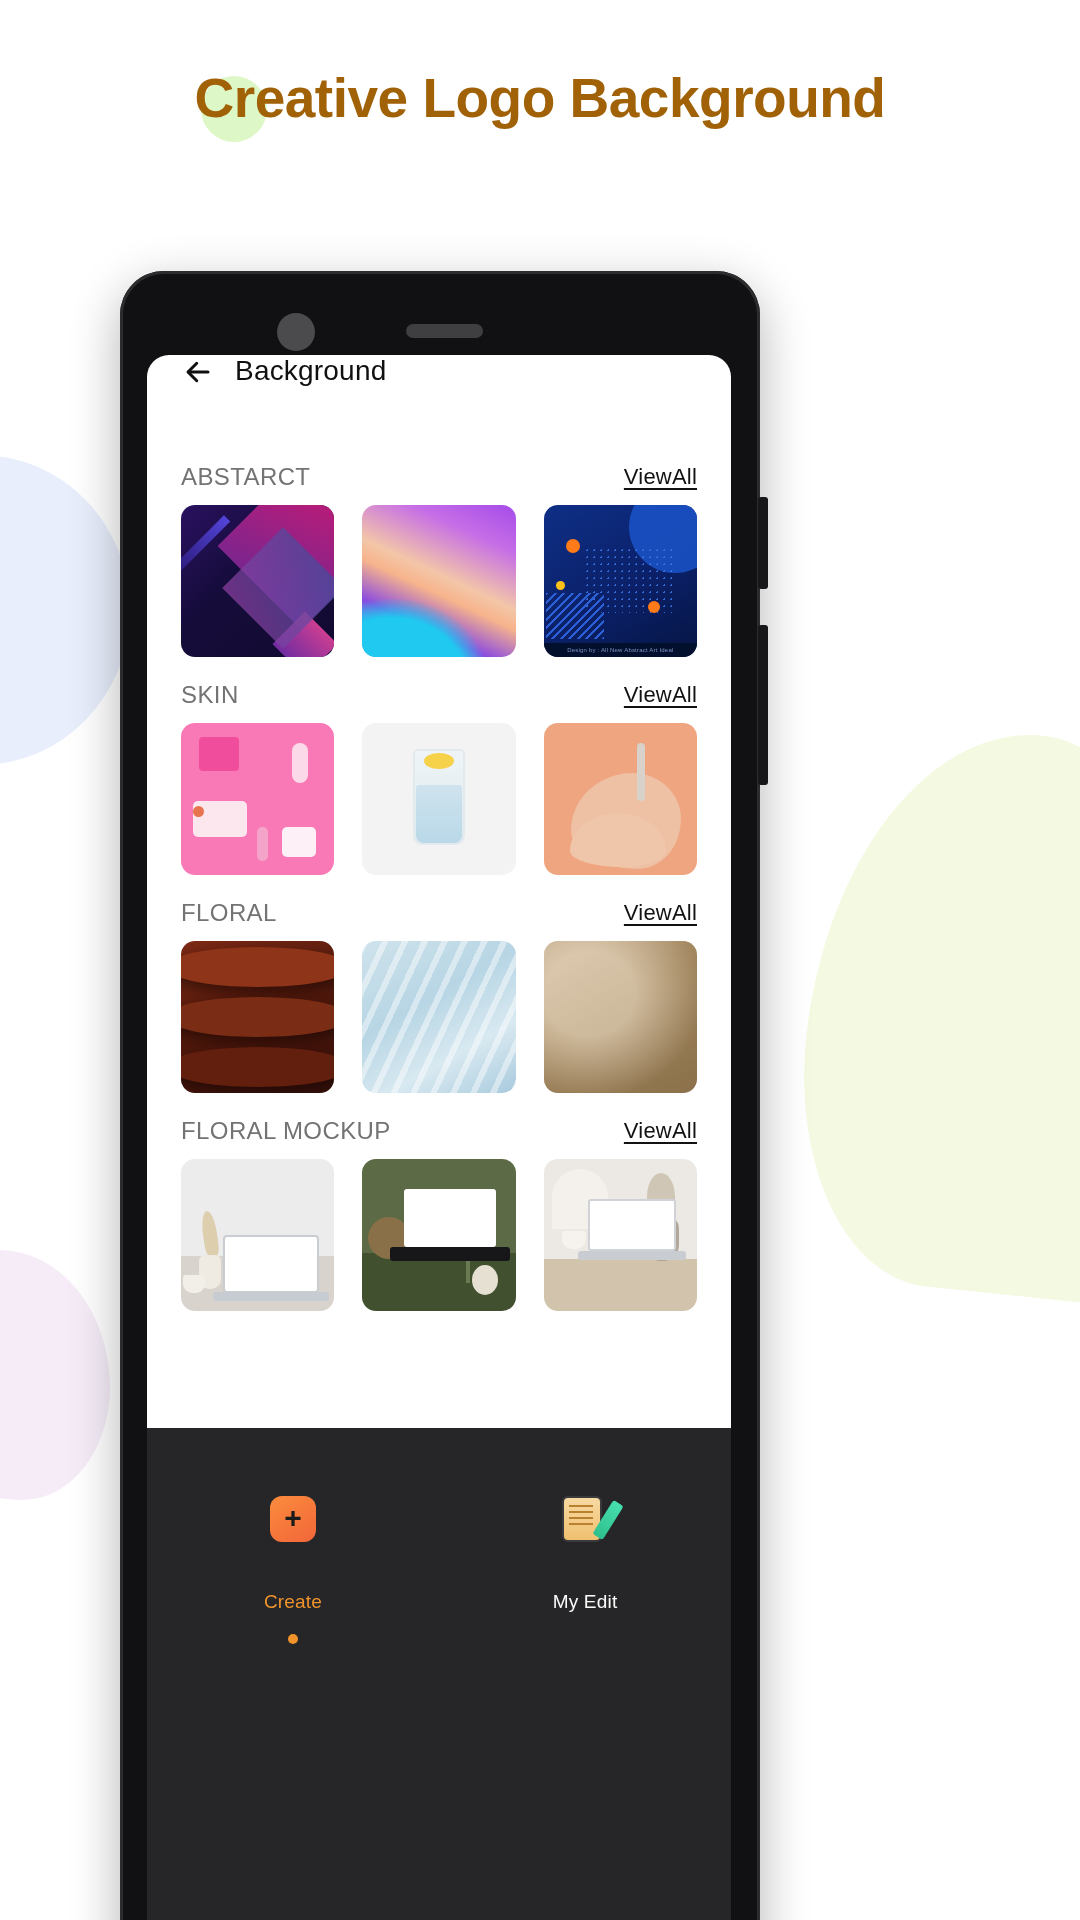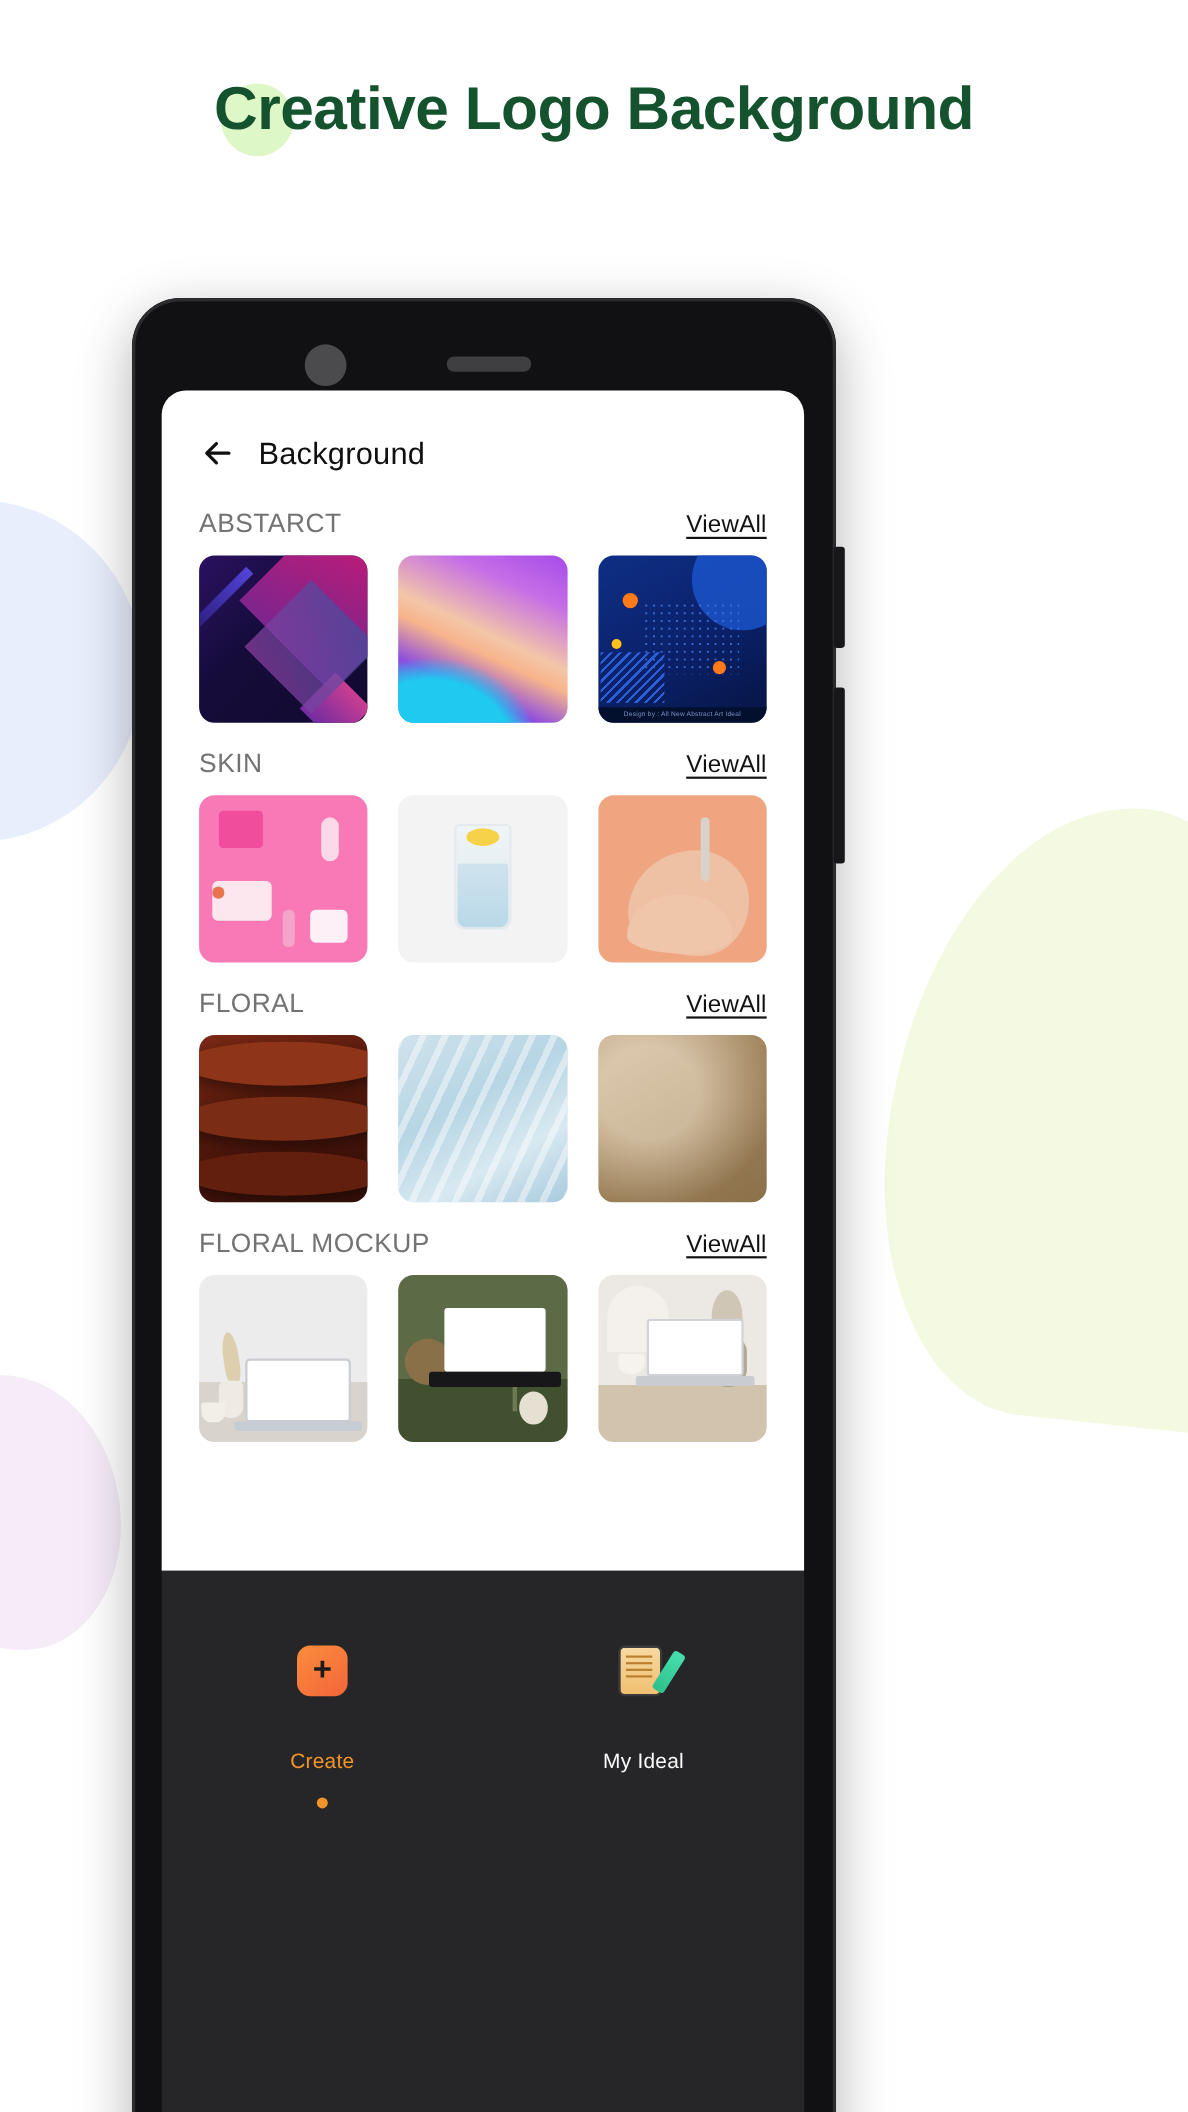"Creative Logo Background" .headline h1 { color: #14532d -> #a16207 }
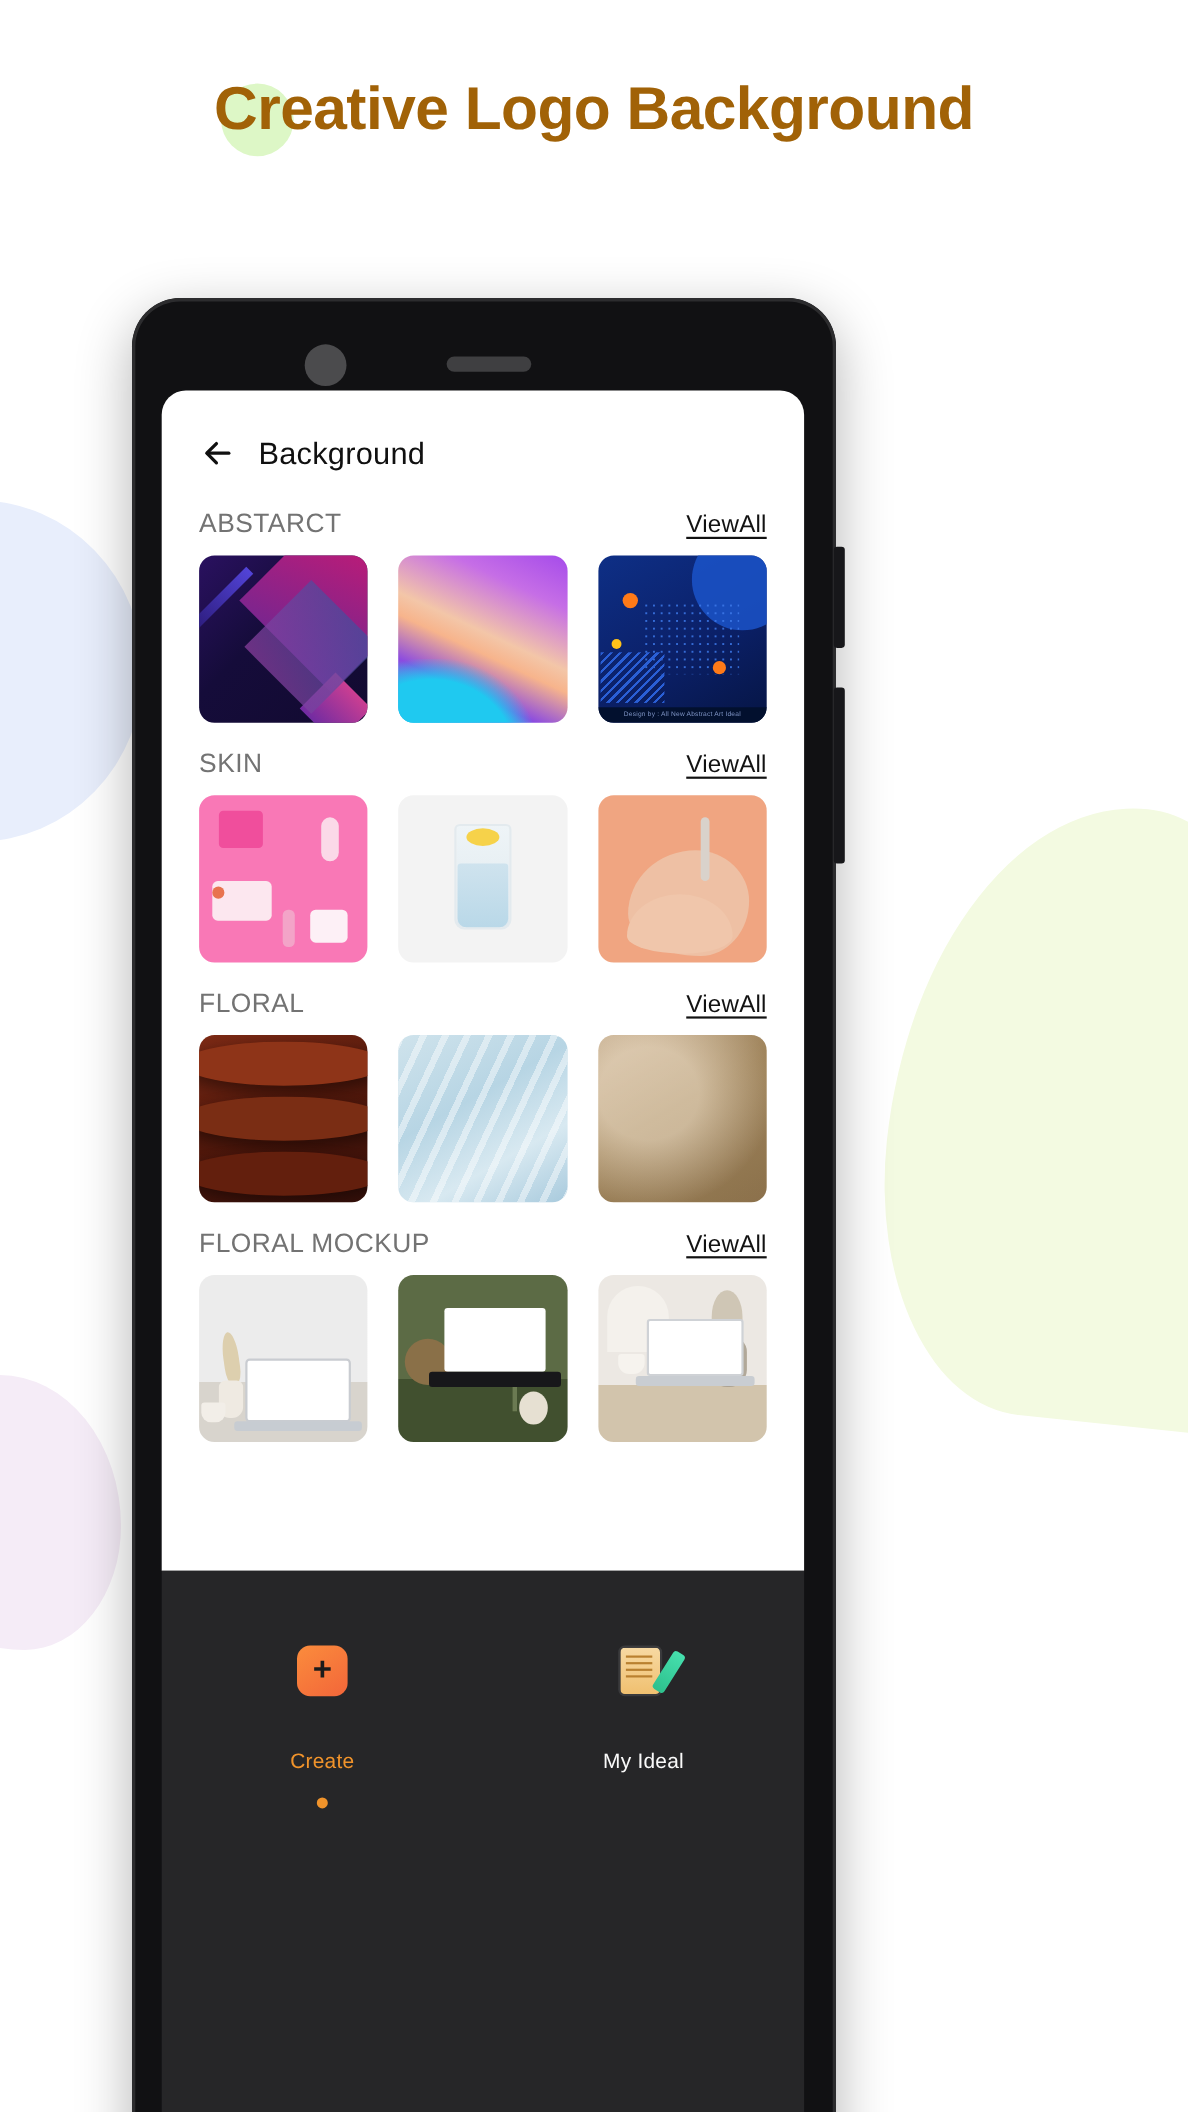"Background" .appbar { align-items: flex-end -> flex-start; padding: 16px 34px -> 0 34px }
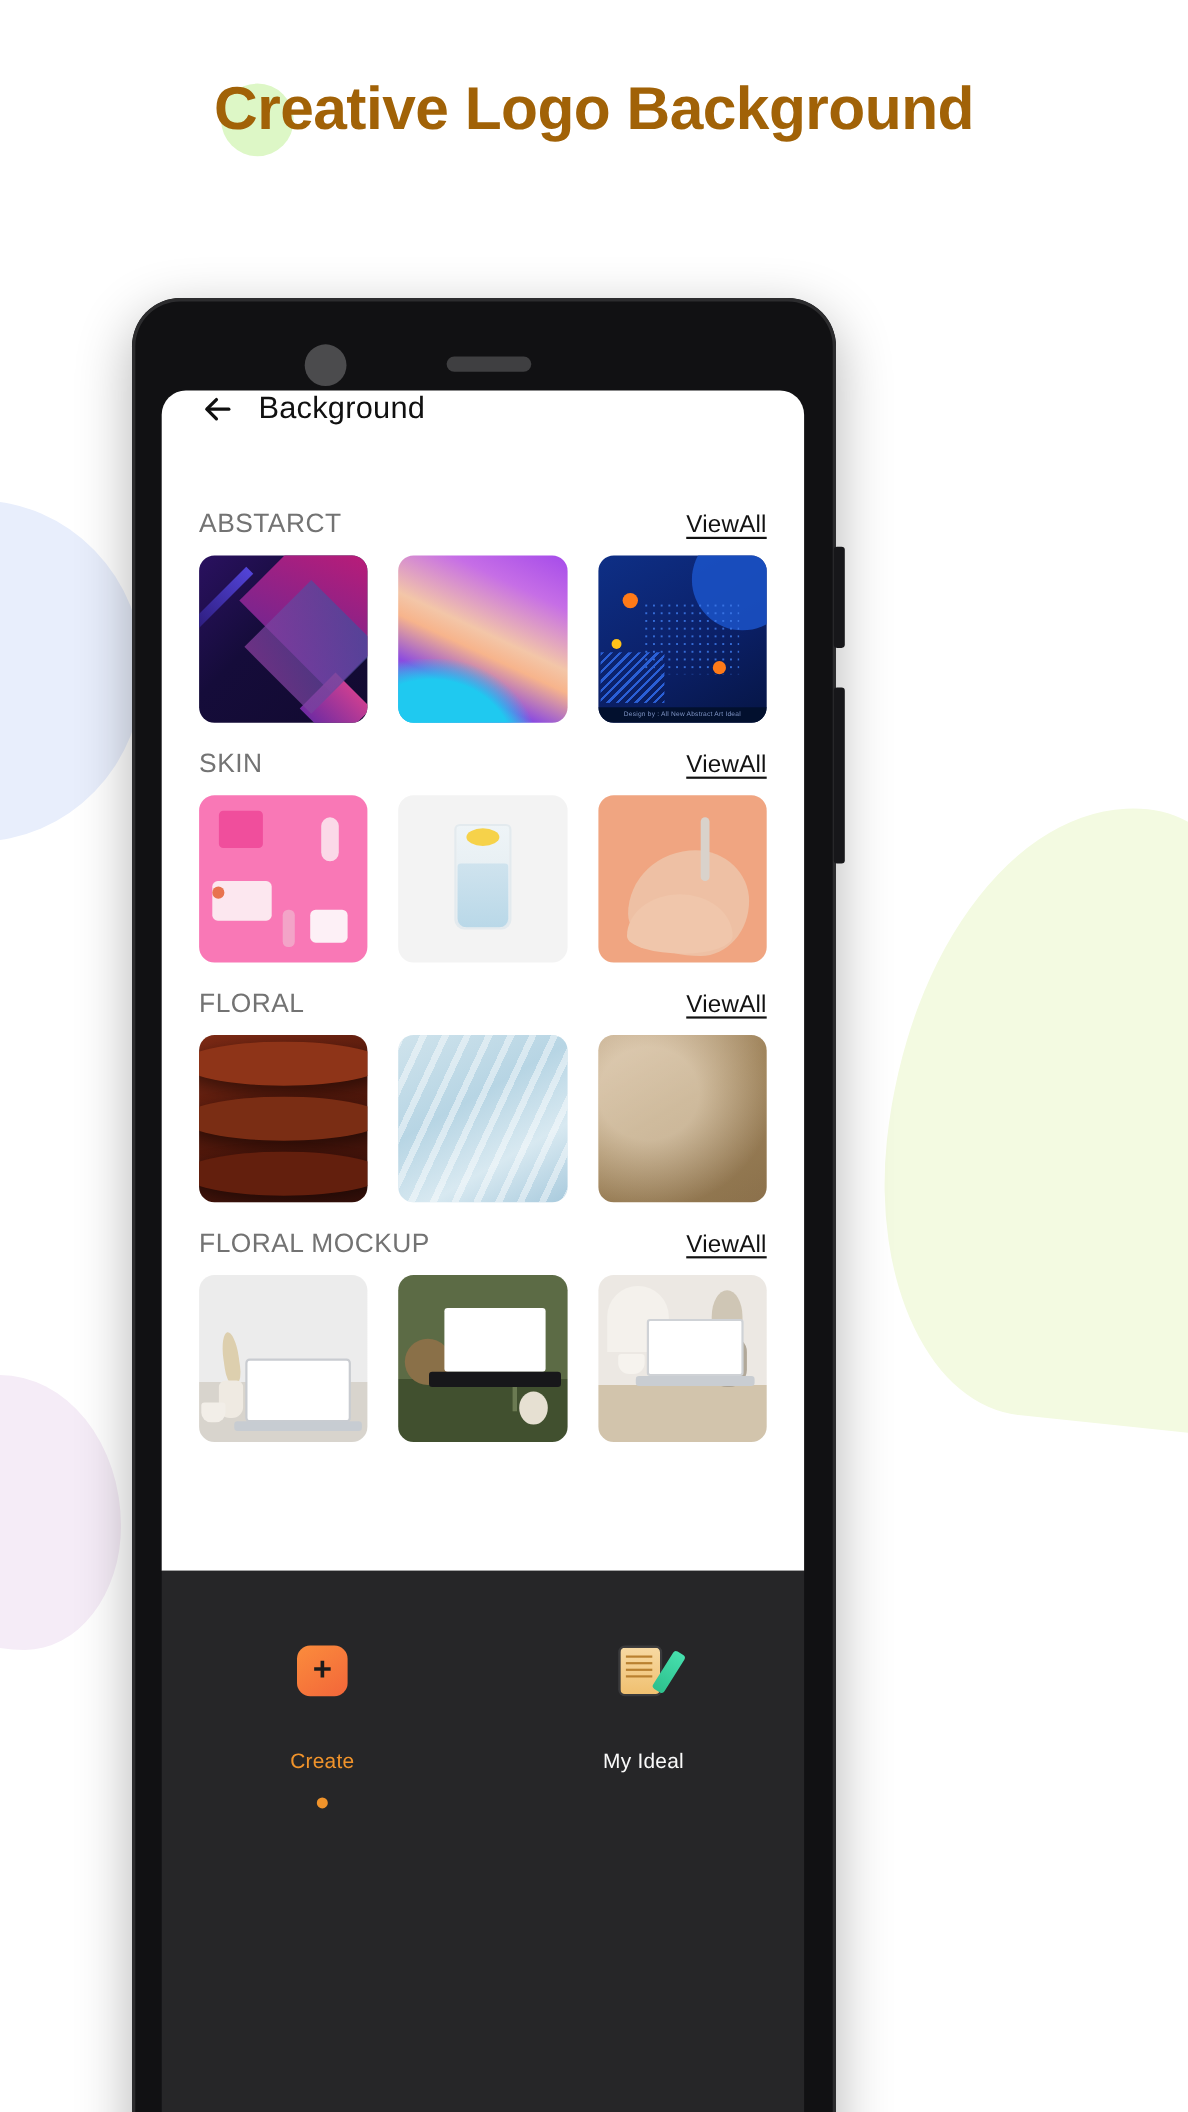"My Ideal" div.nav-label { text: Ideal -> Edit }
